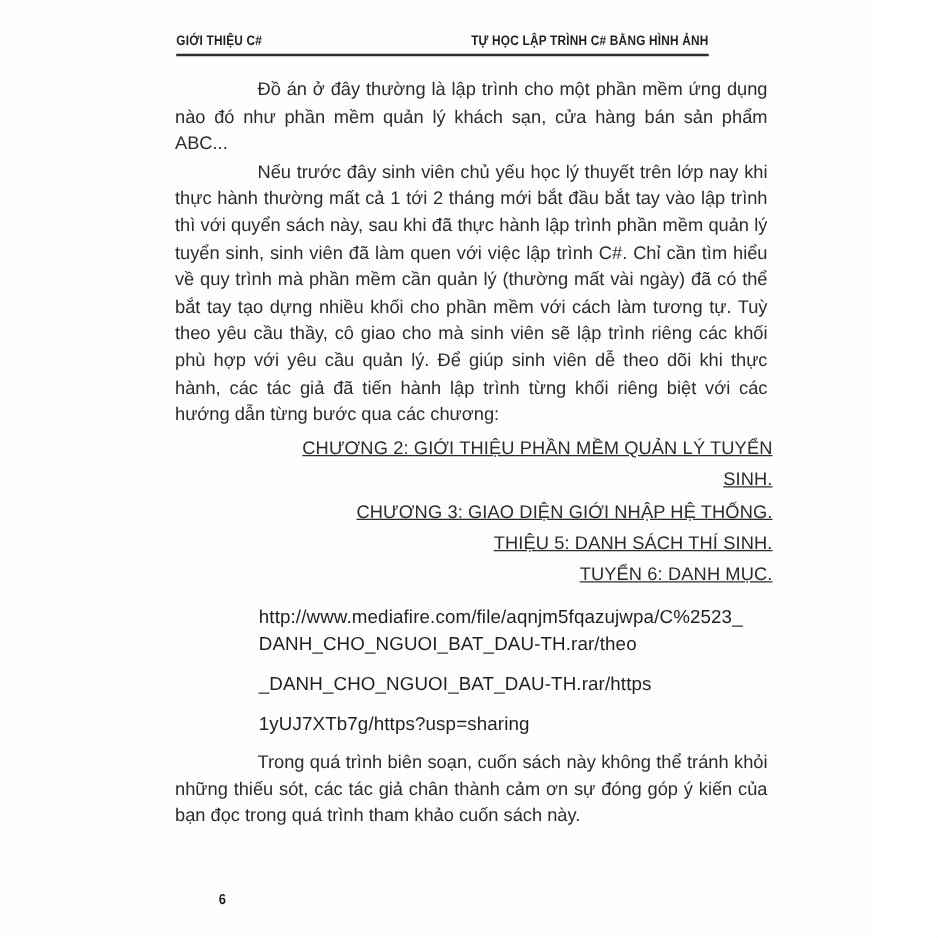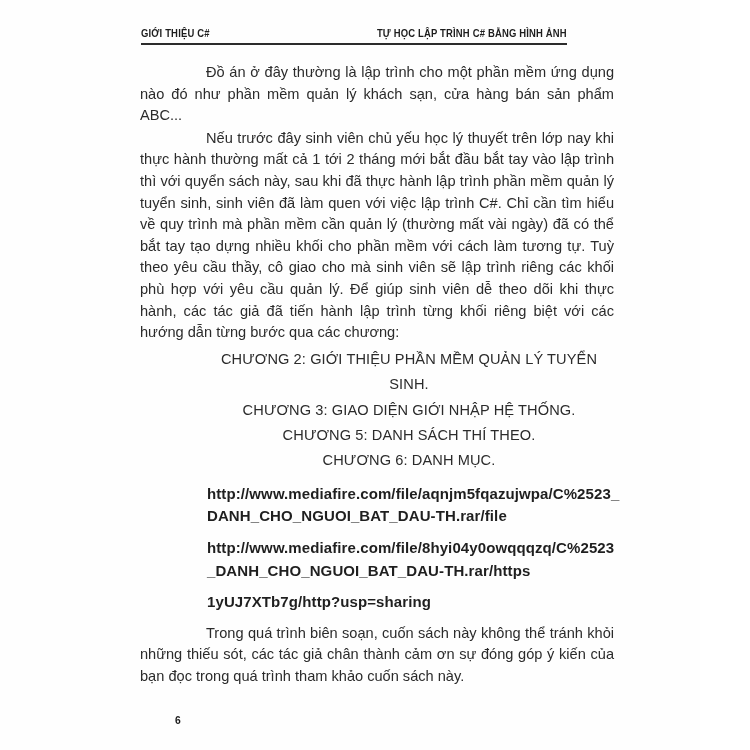"CHƯƠNG 2: GIỚI THIỆU PHẦN" .chapter-item { text-align: center -> right; text-decoration: none -> underline }
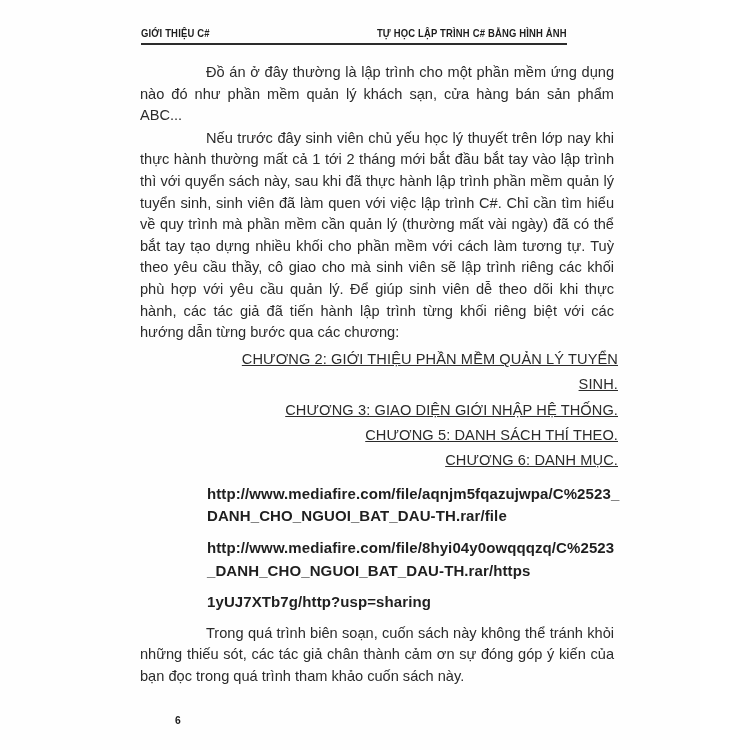"CHƯƠNG 5: DANH SÁCH THÍ" li.chapter-item { text: CHƯƠNG 5: DANH SÁCH THÍ THEO -> THIỆU 5: DANH SÁCH THÍ SINH }
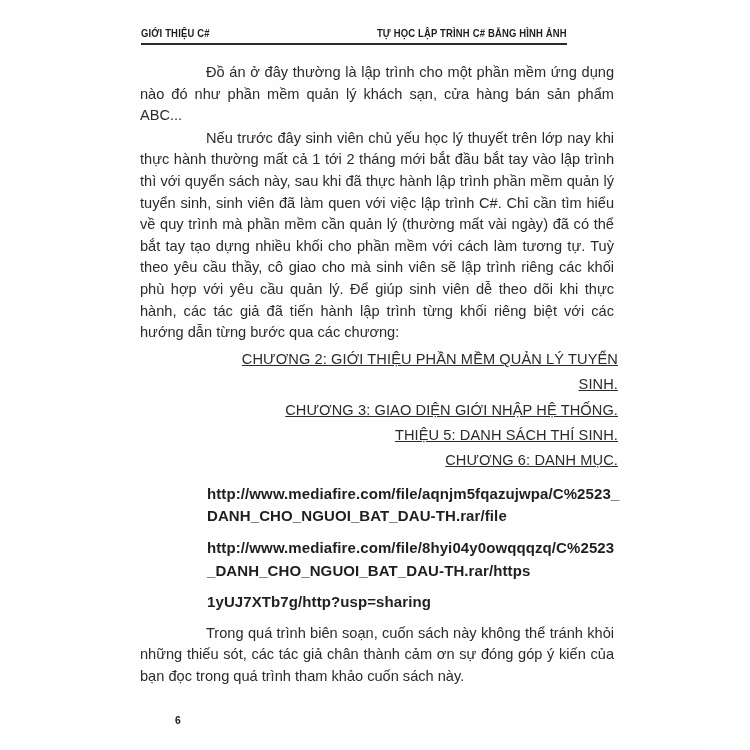"CHƯƠNG 6: DANH MỤC." li.chapter-item { text: CHƯƠNG -> TUYỂN }
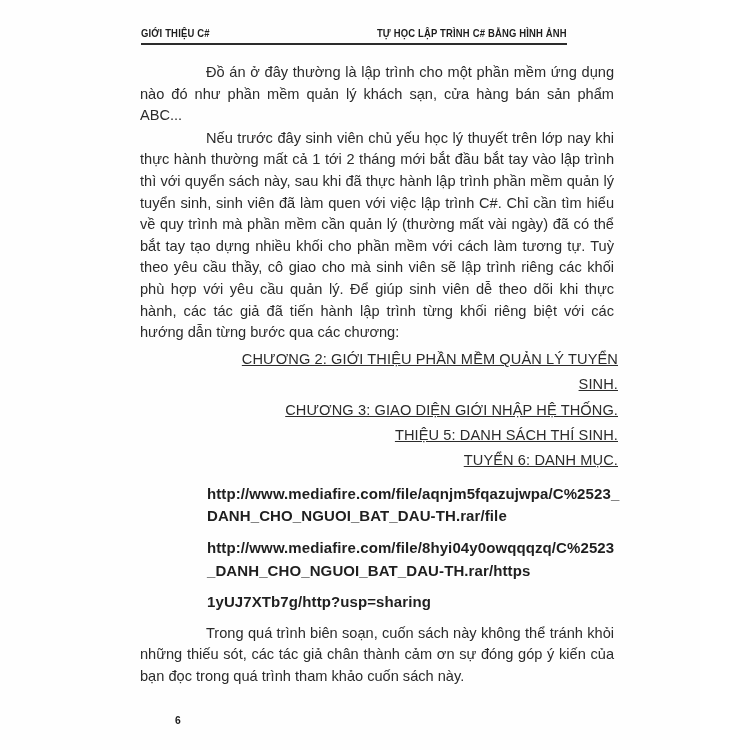"http://www.mediafire.com/file/aqnjm5fqaz" .link-block { font-weight: 700 -> 400 }
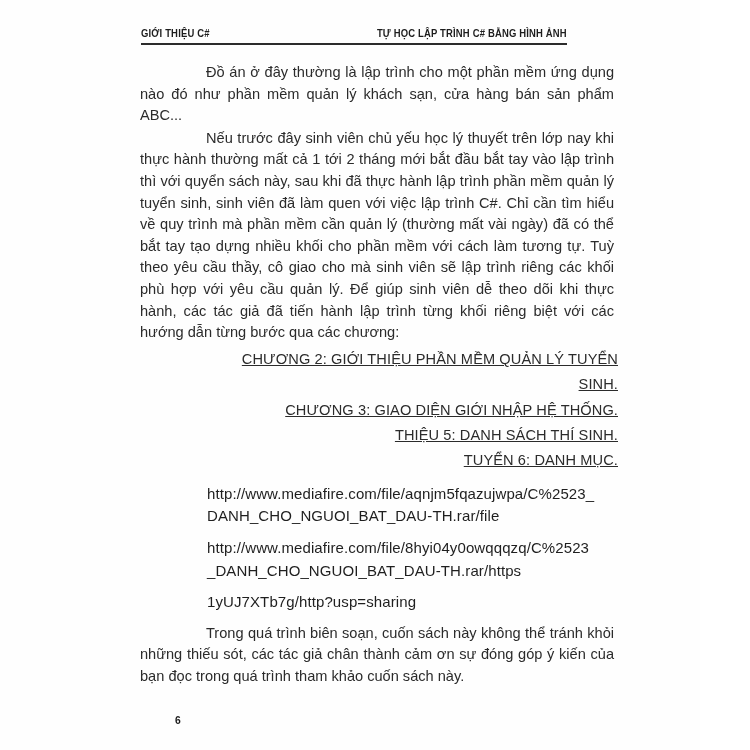"DANH_CHO_NGUOI_BAT_DAU-TH.rar/file" div { text: DAU-TH.rar/file -> DAU-TH.rar/theo }
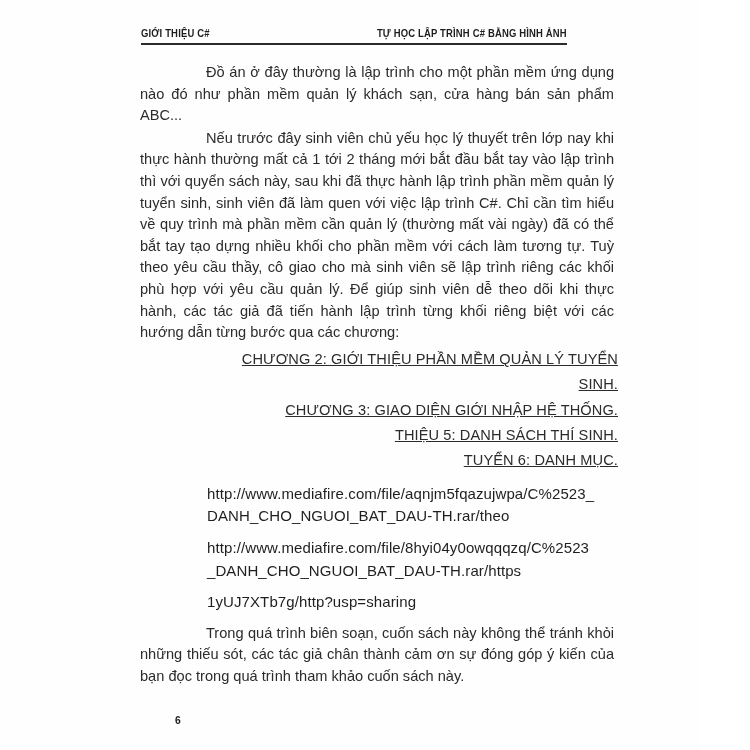"http://www.mediafire.com/file/8hyi04y0ow" div { html: <div>http://www.mediafire.com/file/8hyi04y0owqqqzq/C%2523</div> -> none }
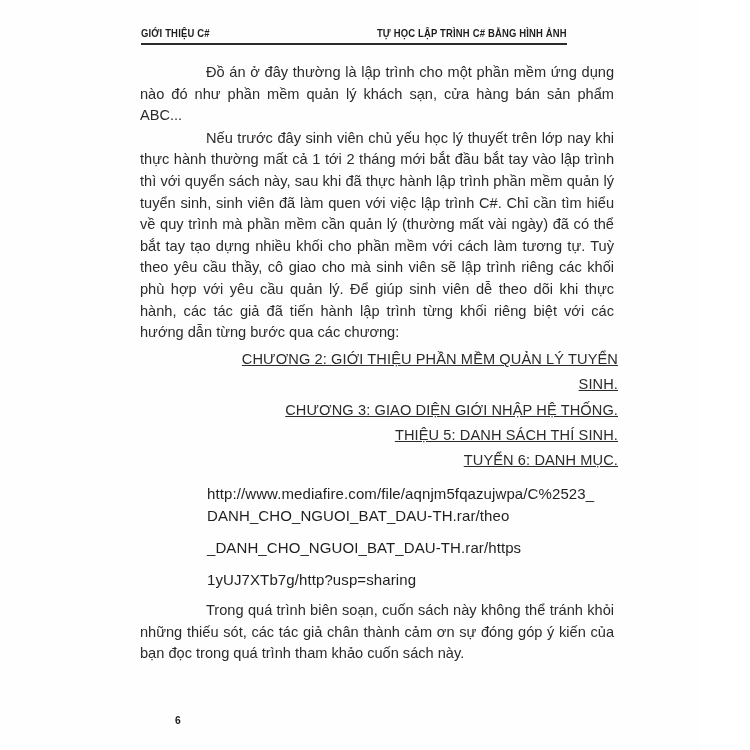"1yUJ7XTb7g/http?usp=sharing" div { text: 1yUJ7XTb7g/http -> 1yUJ7XTb7g/https }
